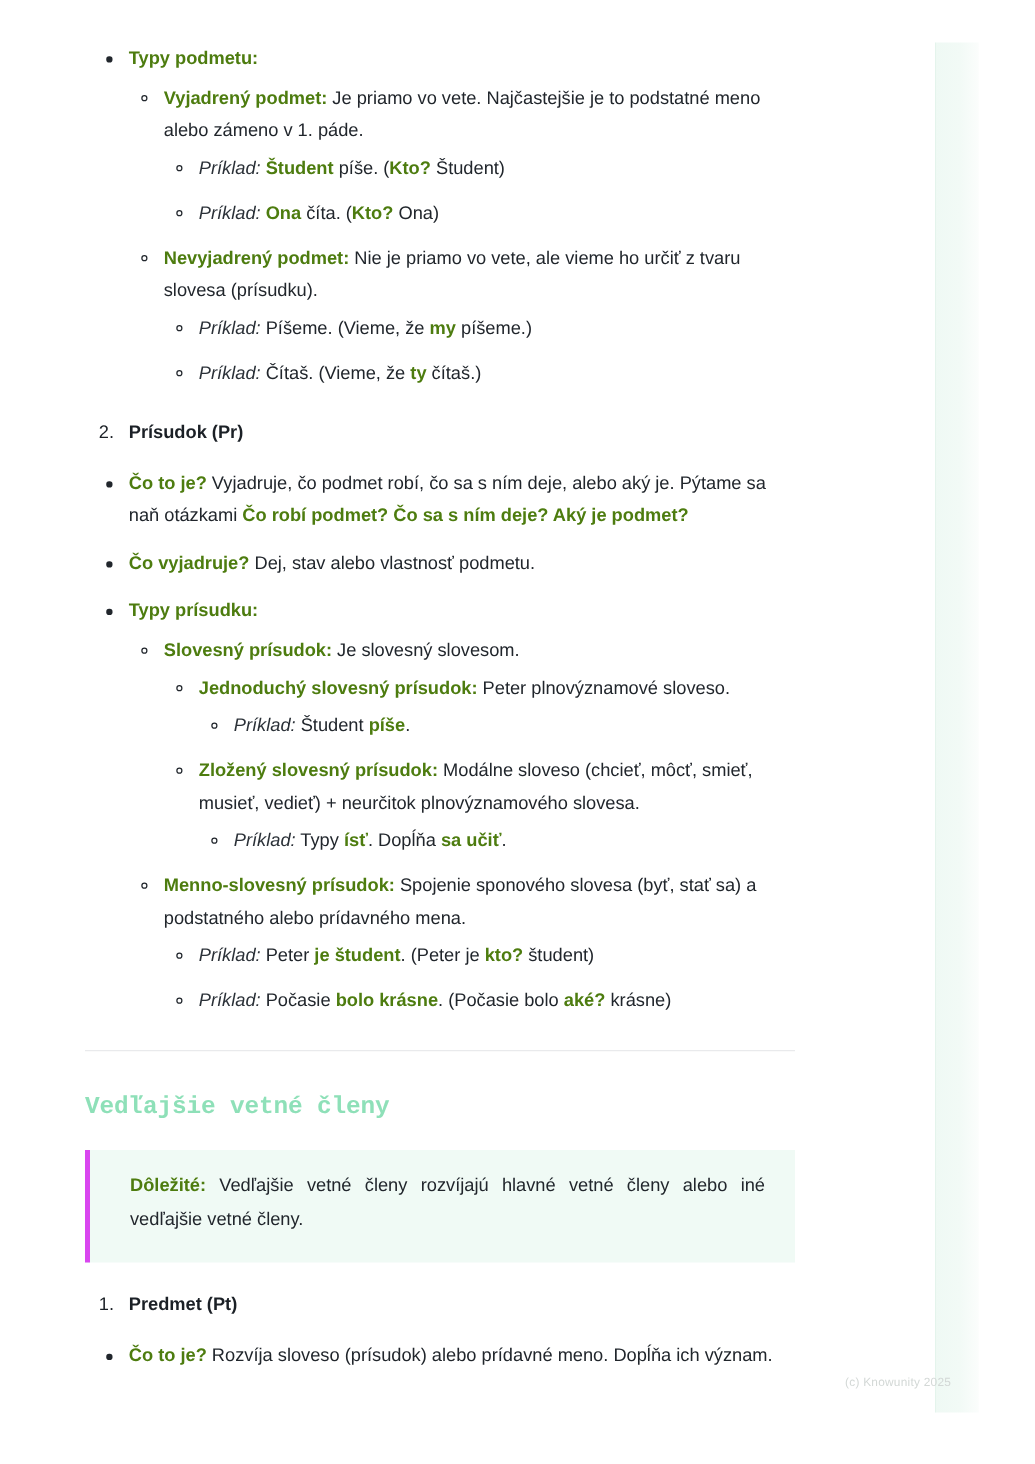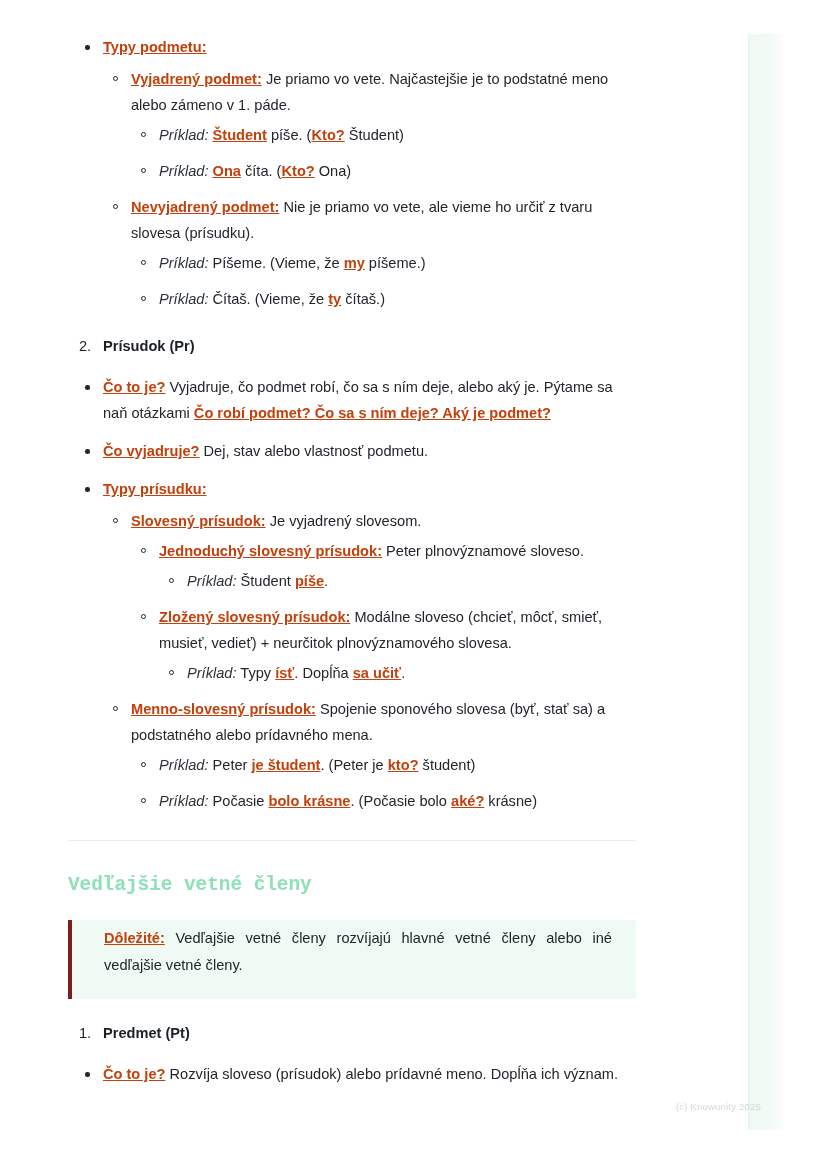"Typy podmetu:" b, .b { color: #c2410c -> #4d7c0f; text-decoration: underline -> none }
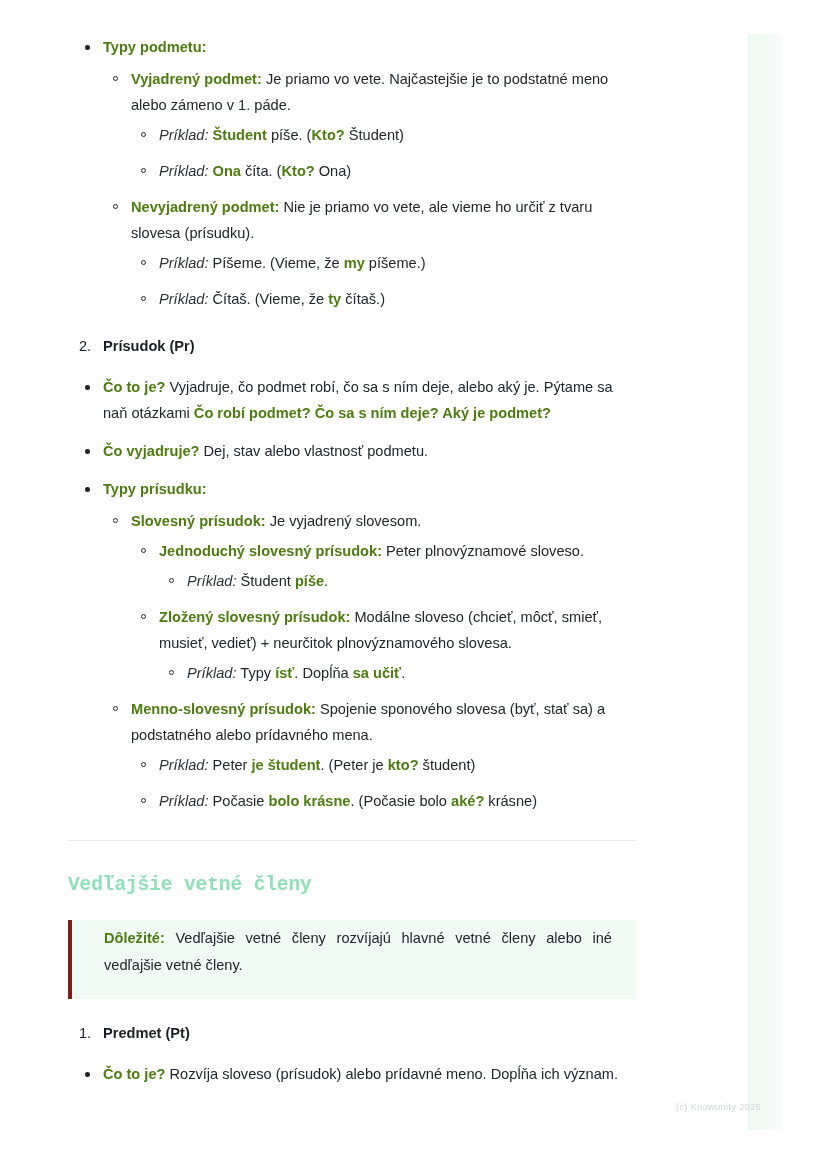"Je vyjadrený slovesom." span { text: vyjadrený -> slovesný }
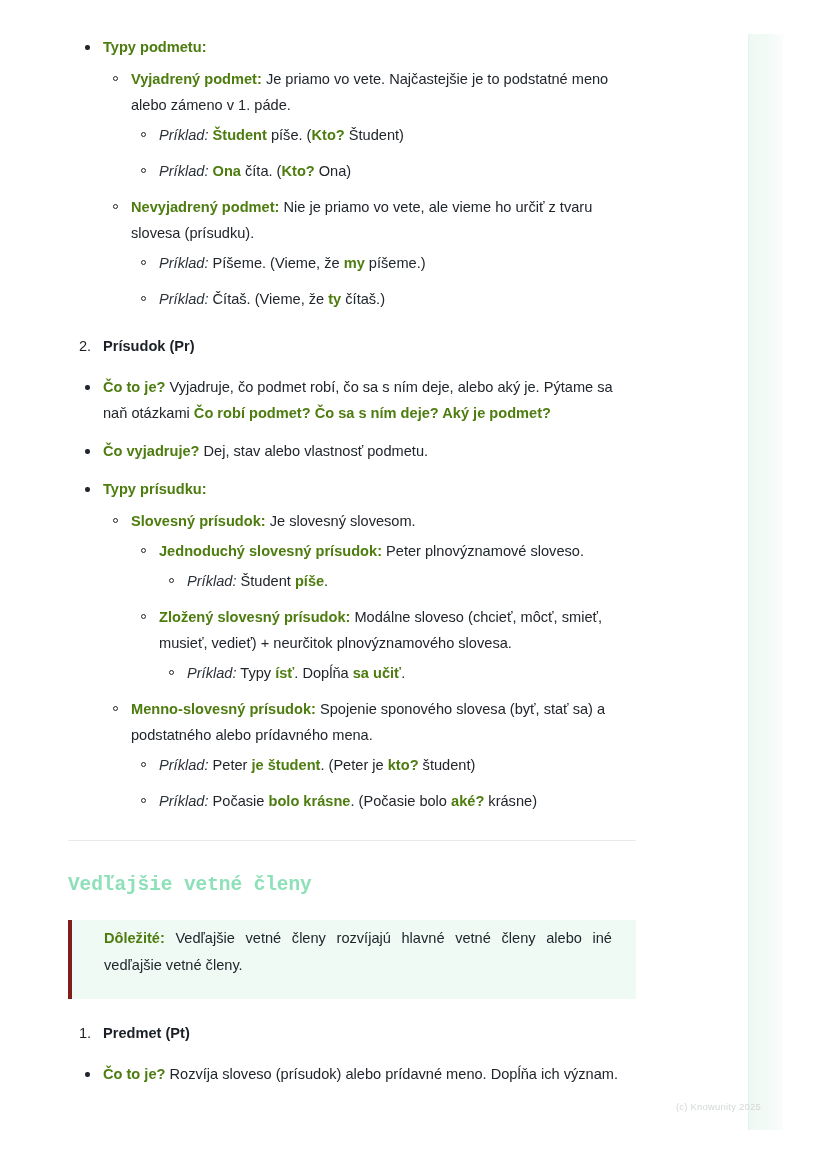"Dôležité: Vedľajšie vetné členy" .callout { border-left: 4px solid #7f1d1d -> 4px solid #d946ef; padding: 5px 24px 20px 32px -> 16px 24px 20px 32px }
